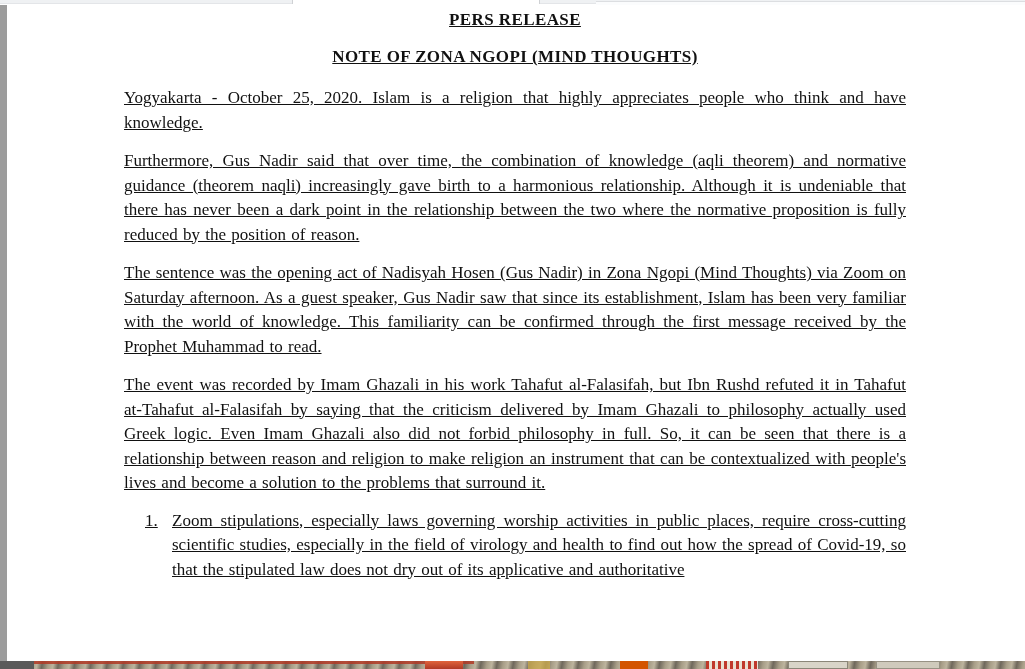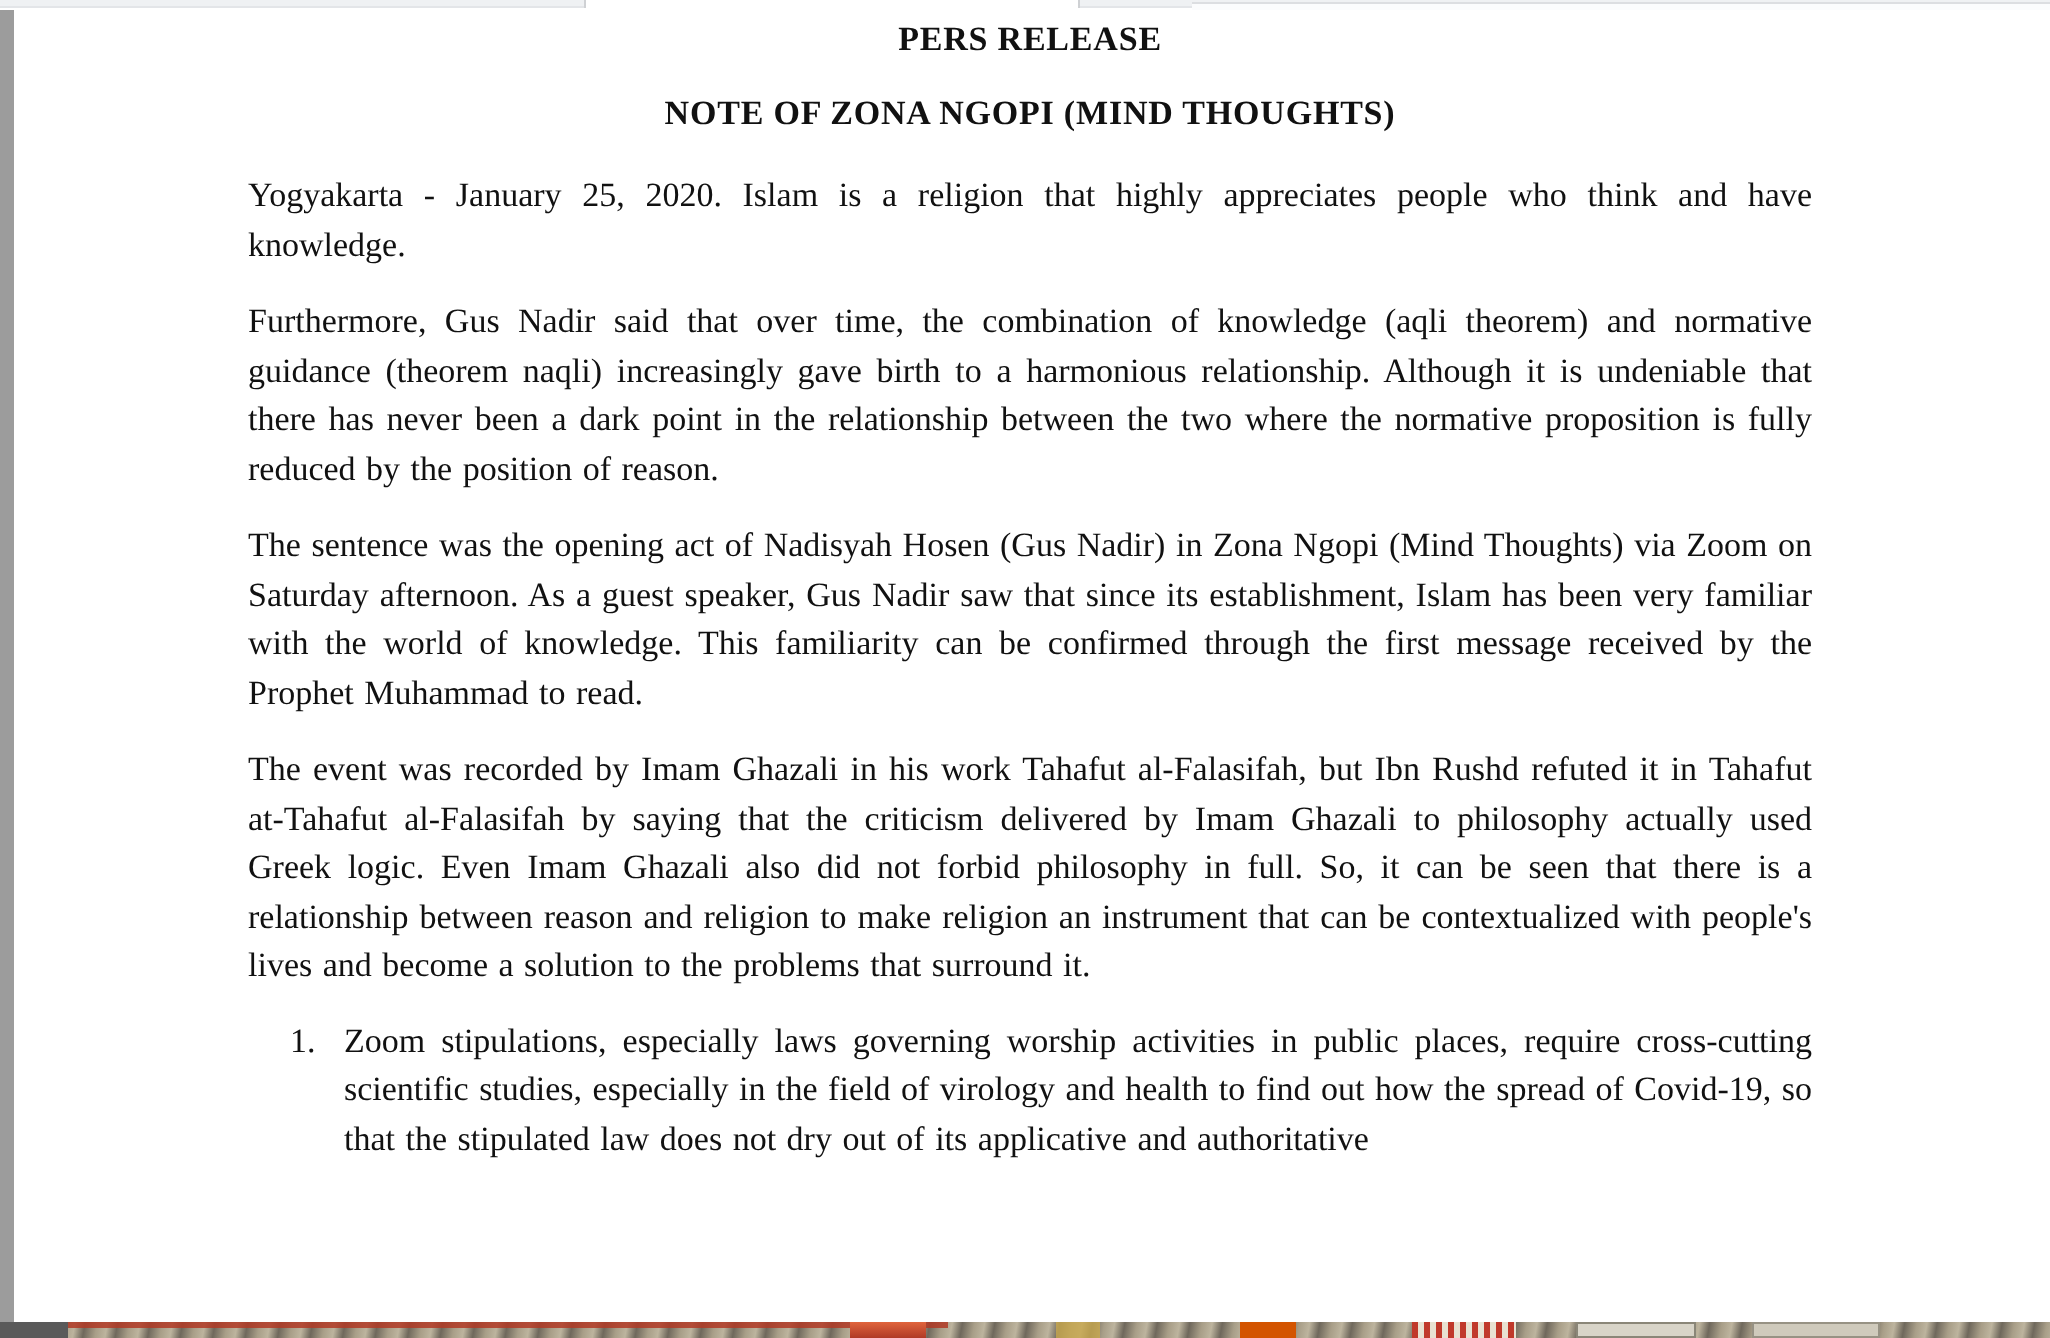"PERS RELEASE" .viewer { text-decoration: none -> underline }
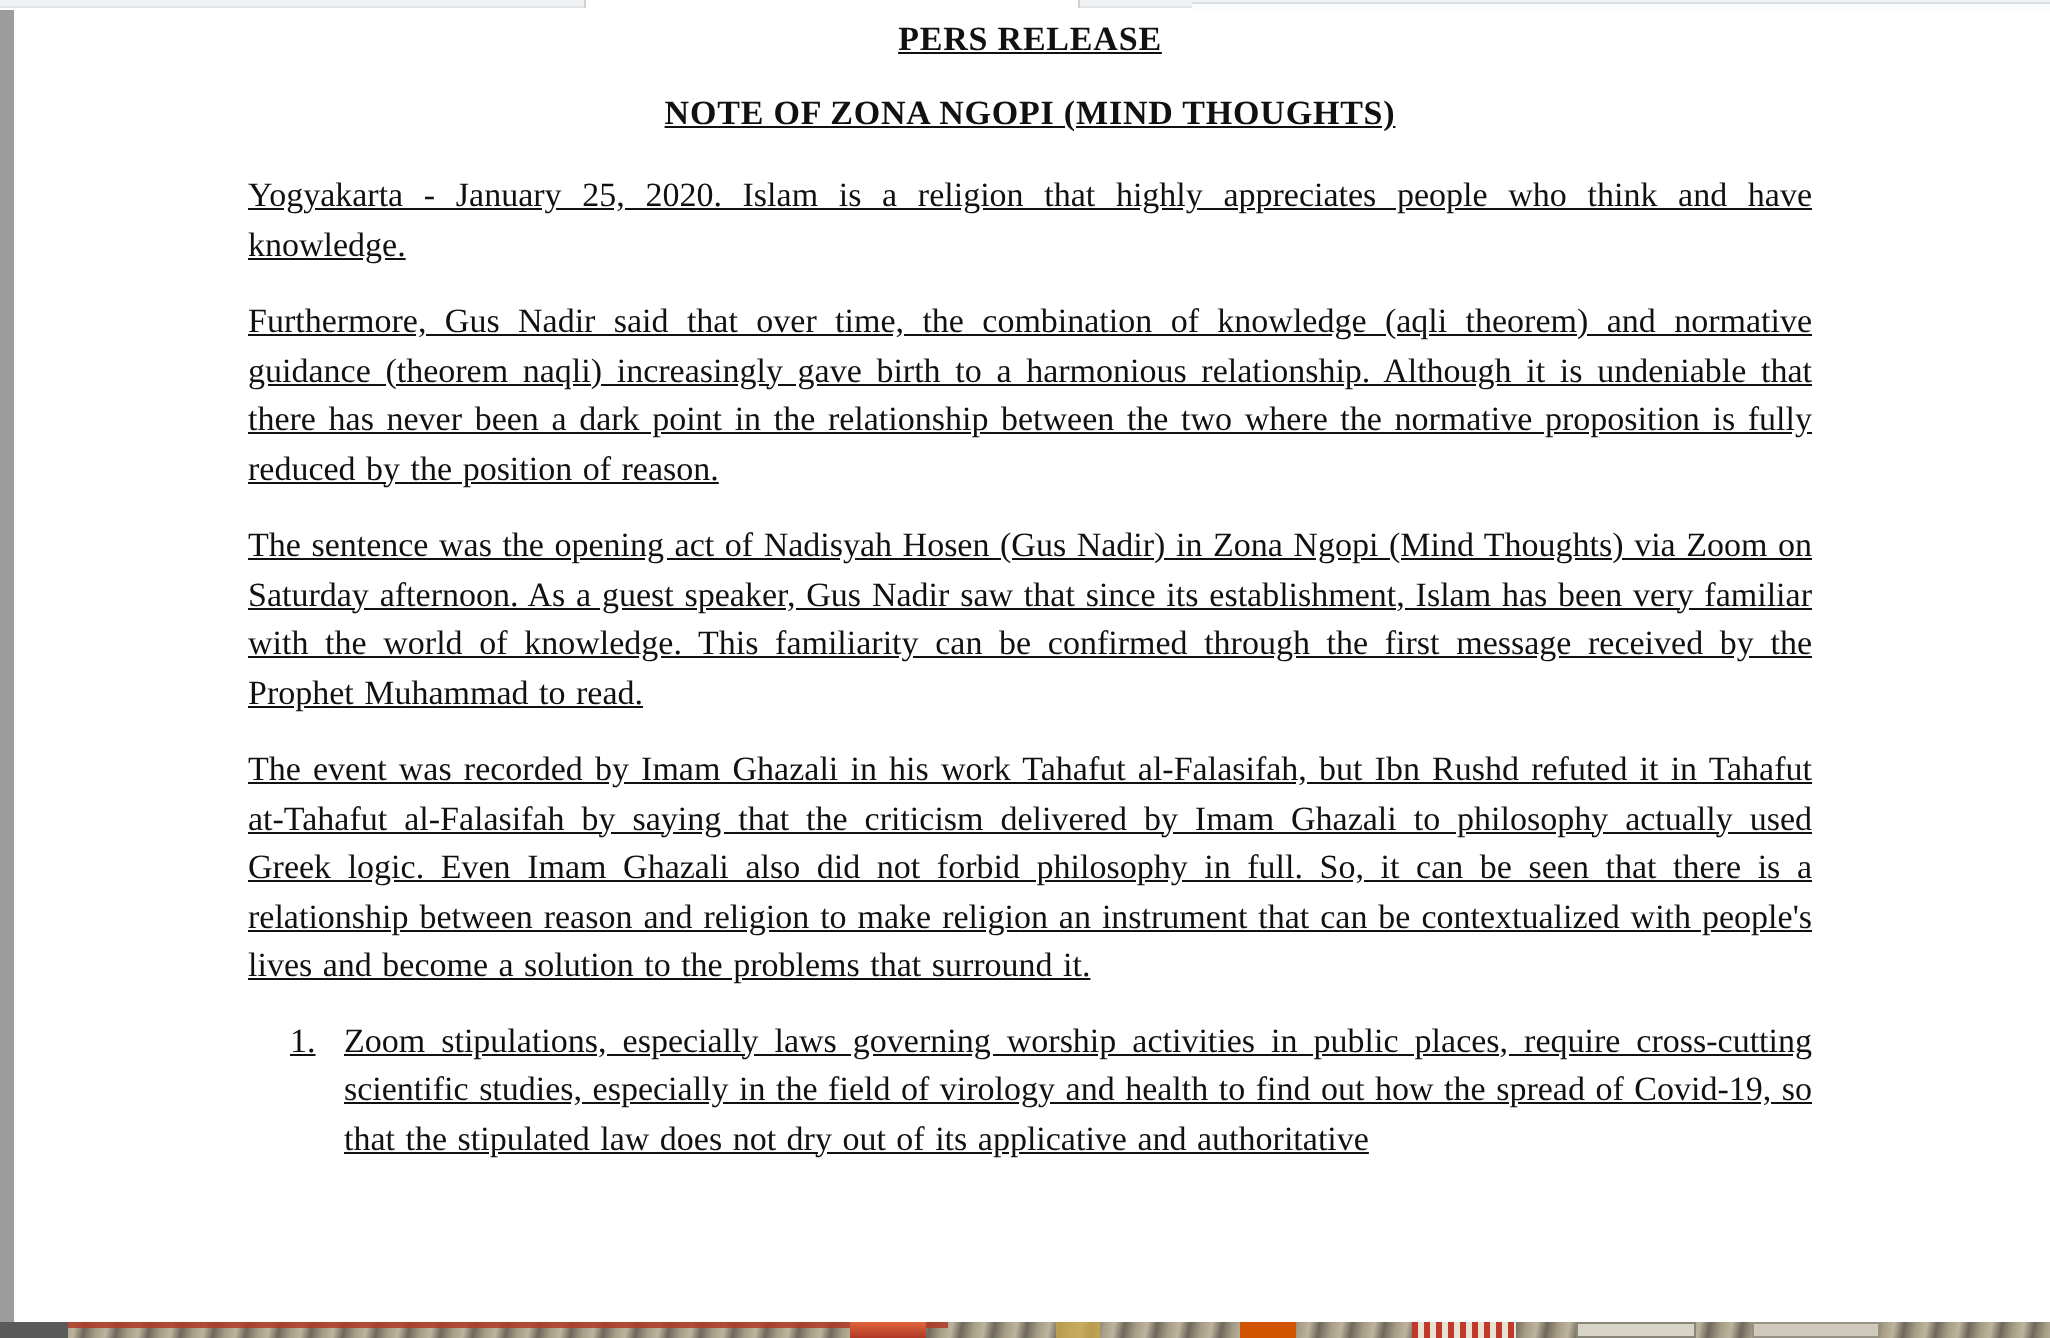"Yogyakarta - January 25, 2020." p.lead { text: January -> October }
